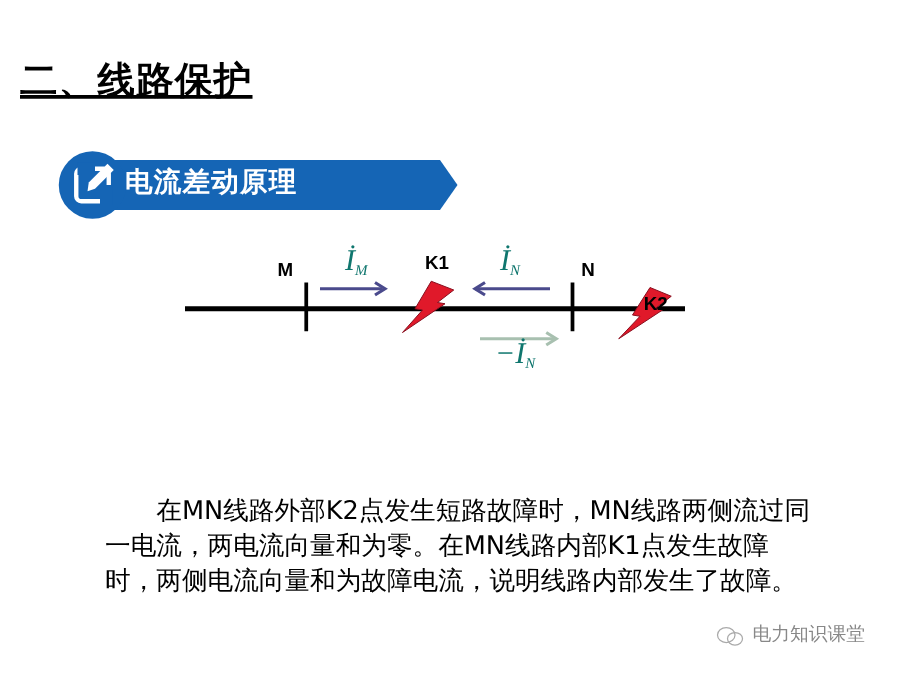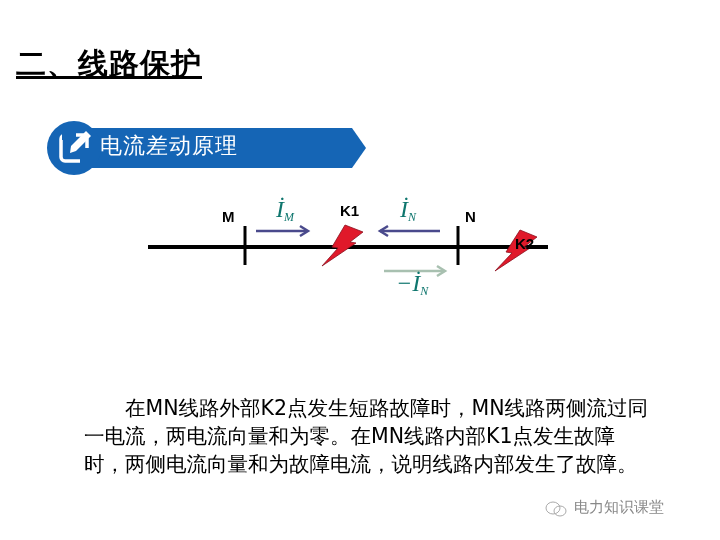"电流差动原理" .banner-text { font-weight: normal -> bold }
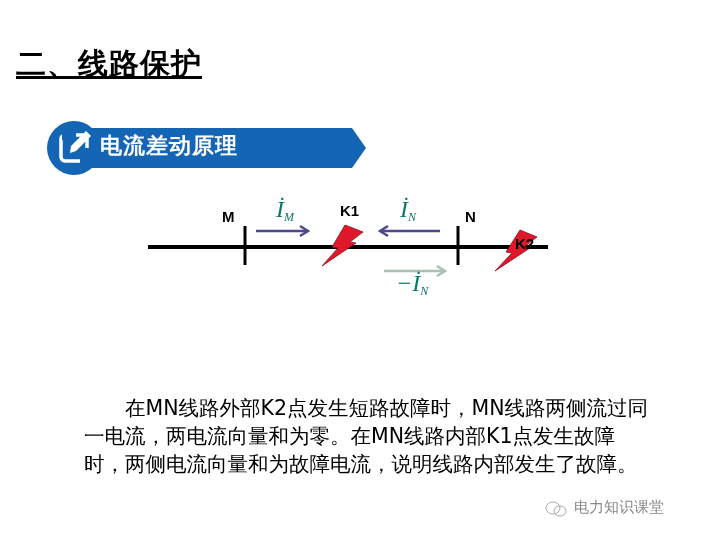"电力知识课堂" .watermark { left: 544px -> 572px }
